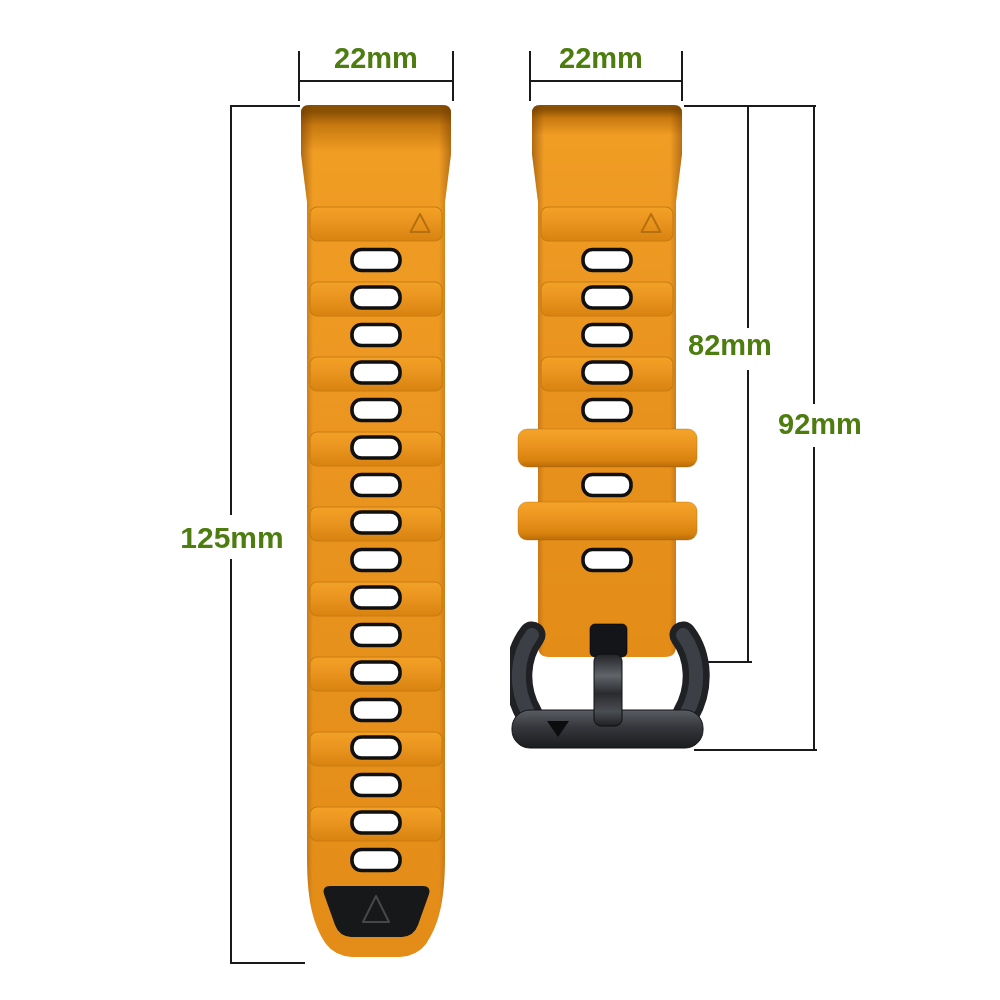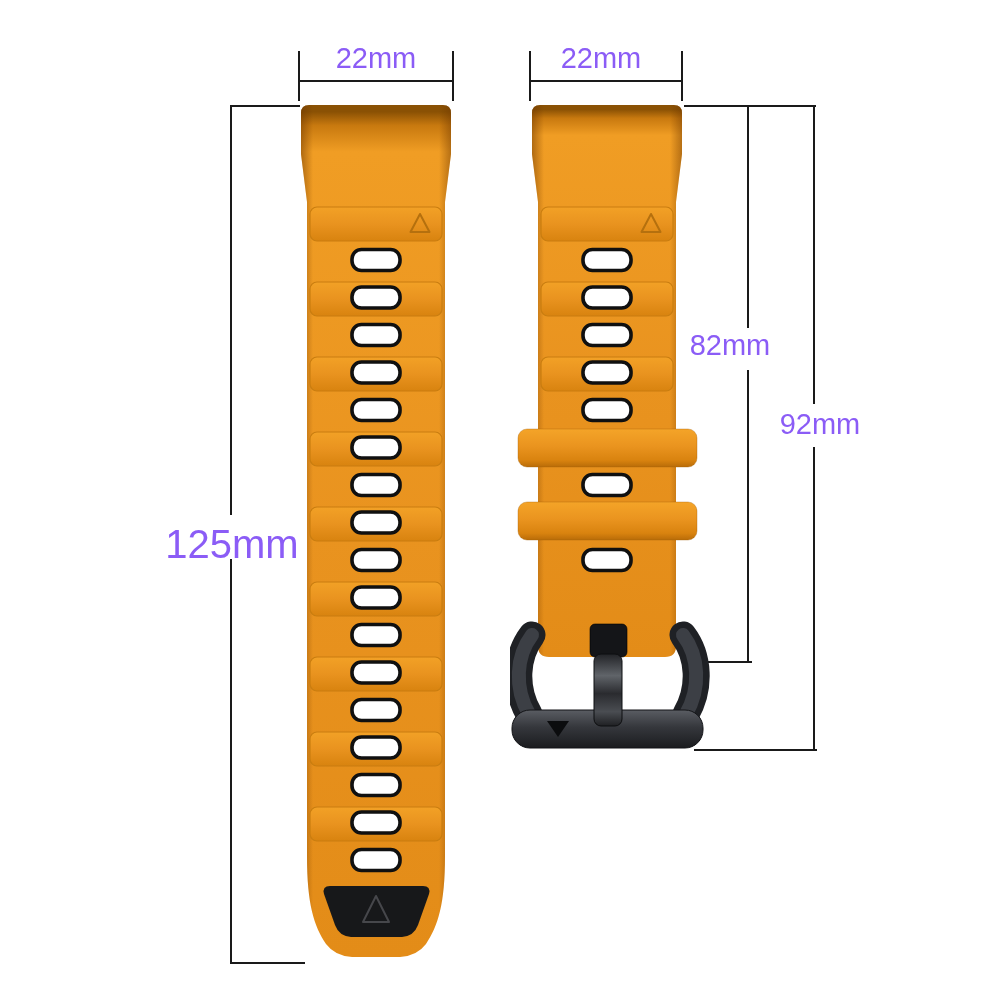"22mm" .dim-label { color: #8b5cf6 -> #4d7c0f; font-weight: 400 -> 700 }
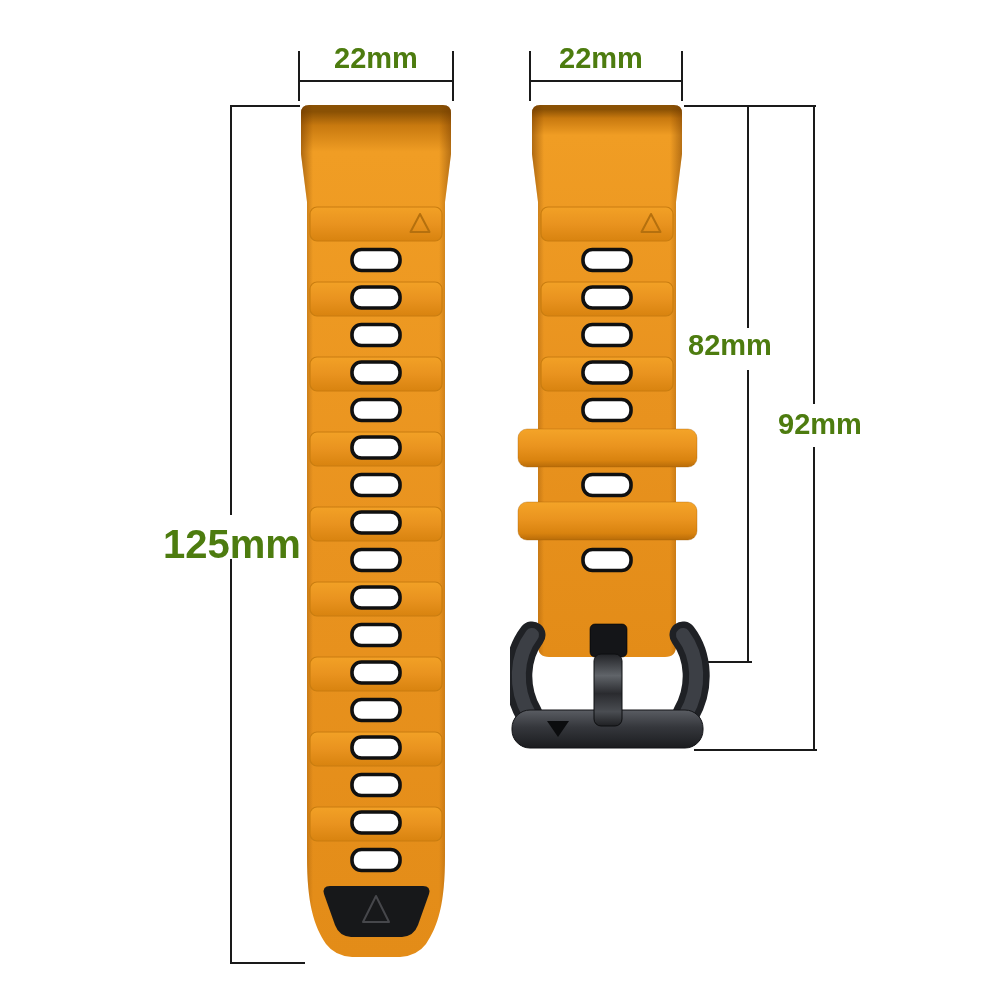"125mm" .dim-label.big { font-size: 40px -> 30px }
